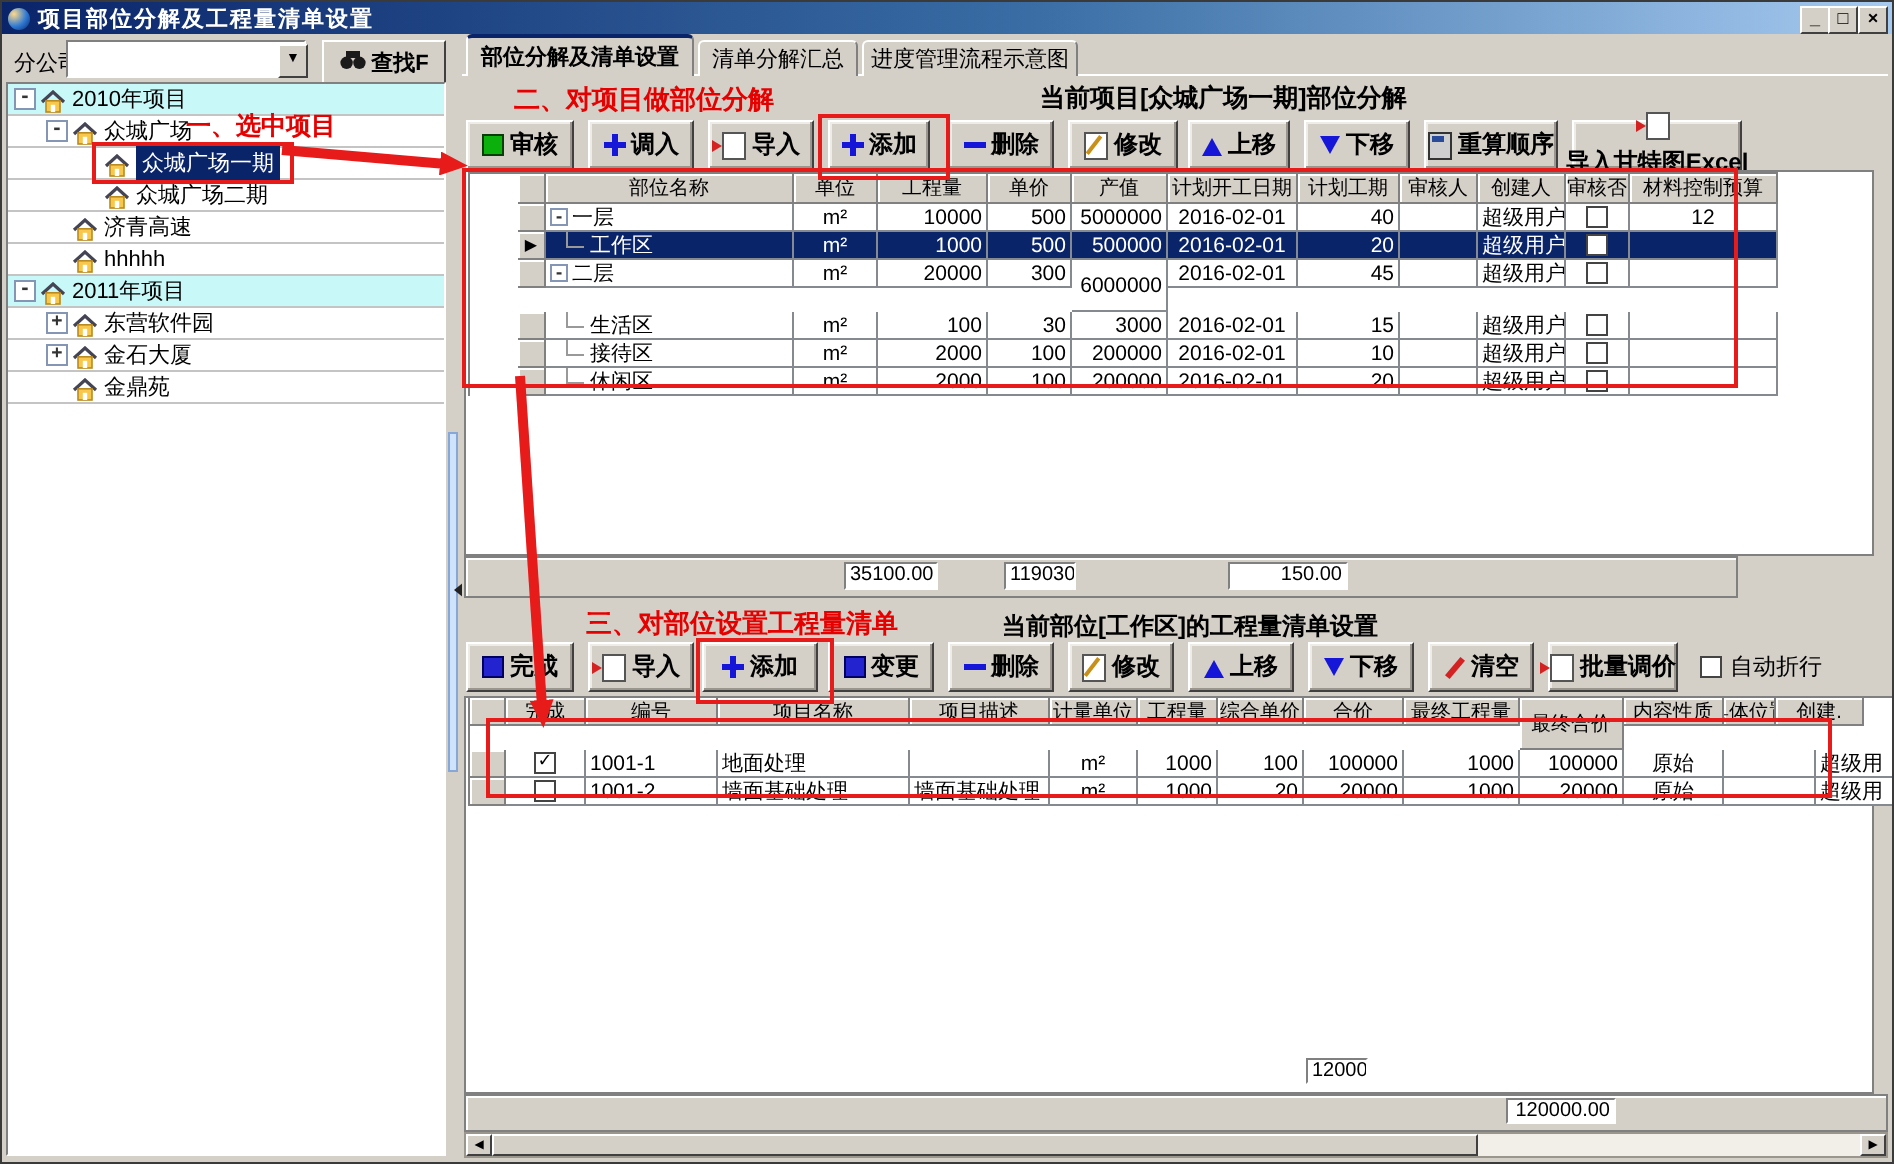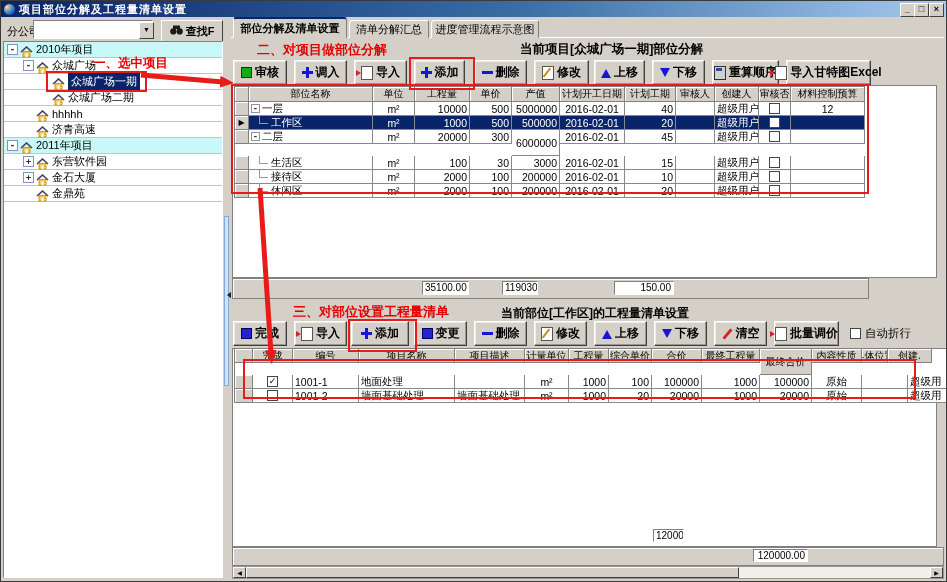"导入甘特图Excel" div.btn { flex-direction: none -> column }
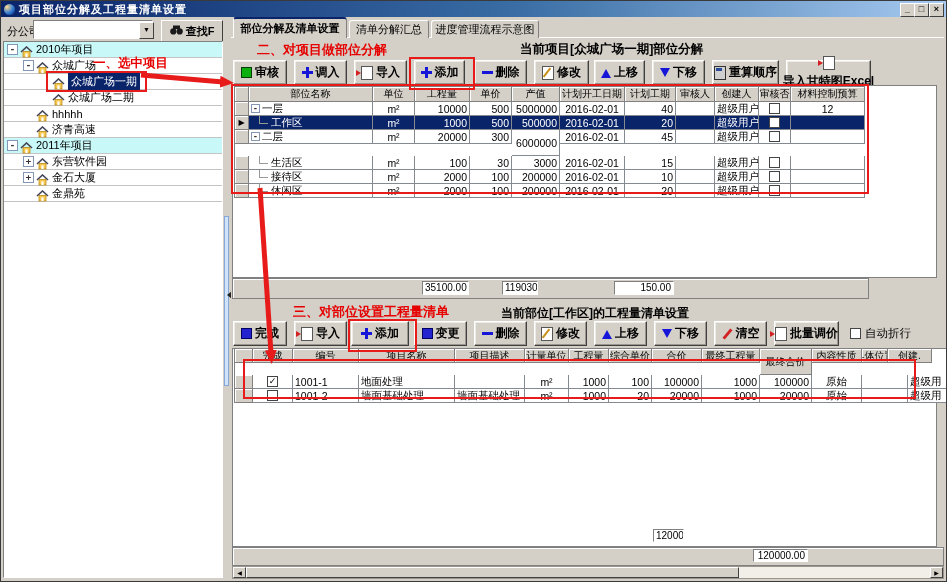"部位名称" div.tbl { padding-left: none -> 24px }
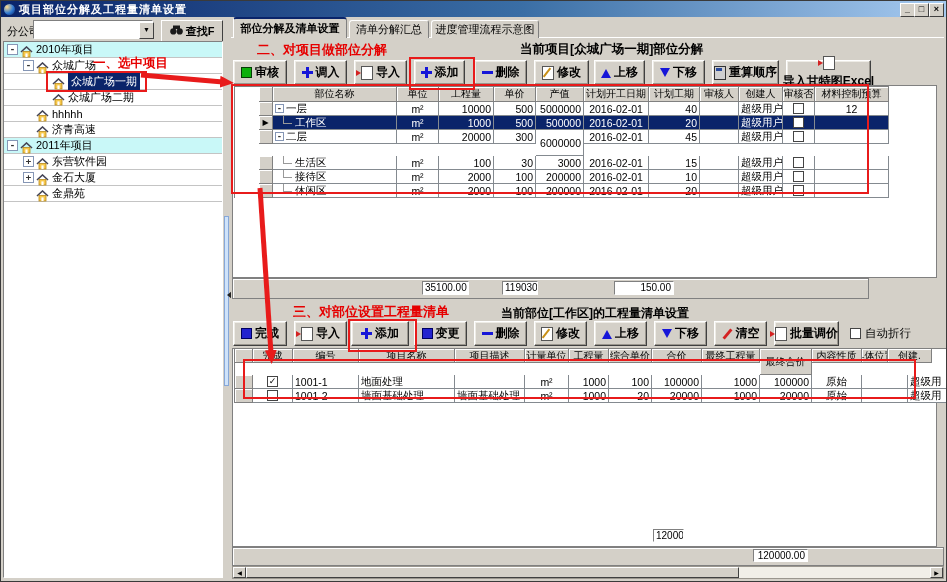"hhhhh" div.trow { order: before "济青高速" -> after "济青高速" }
